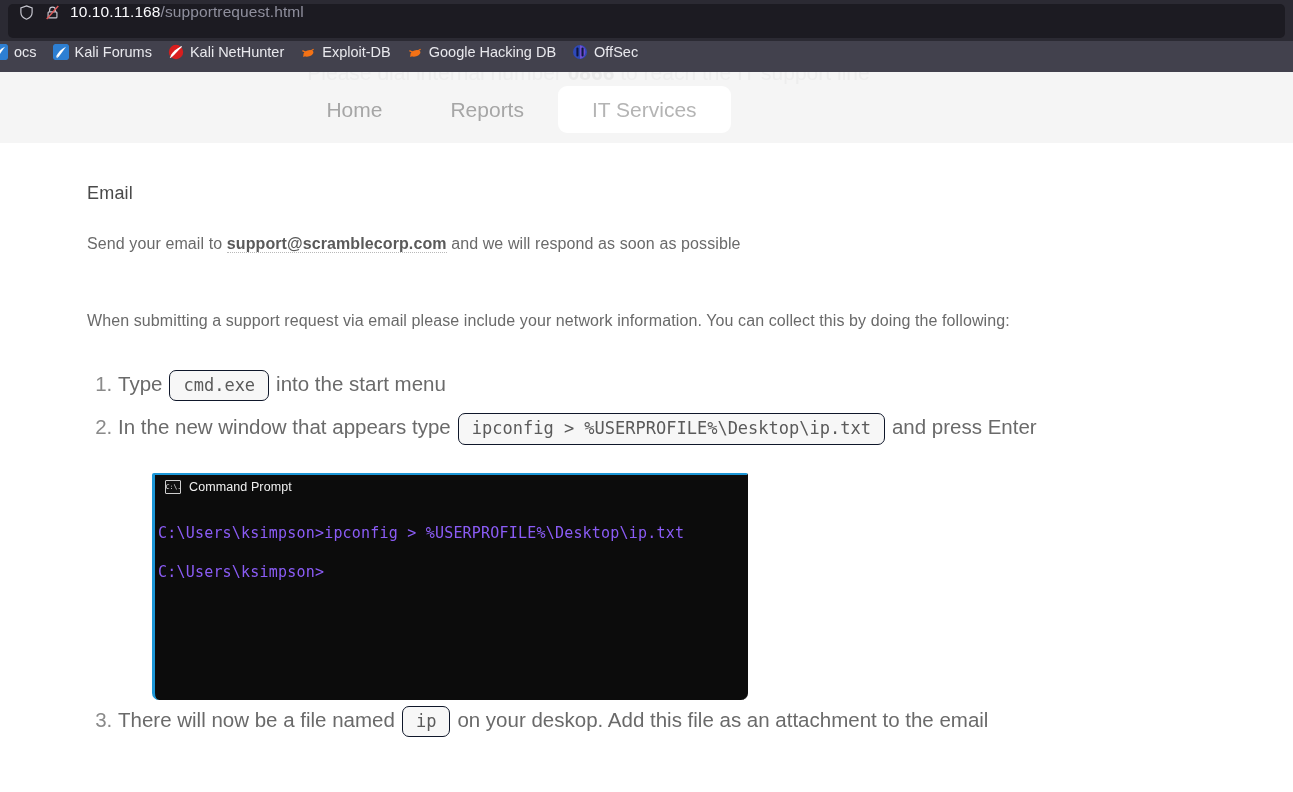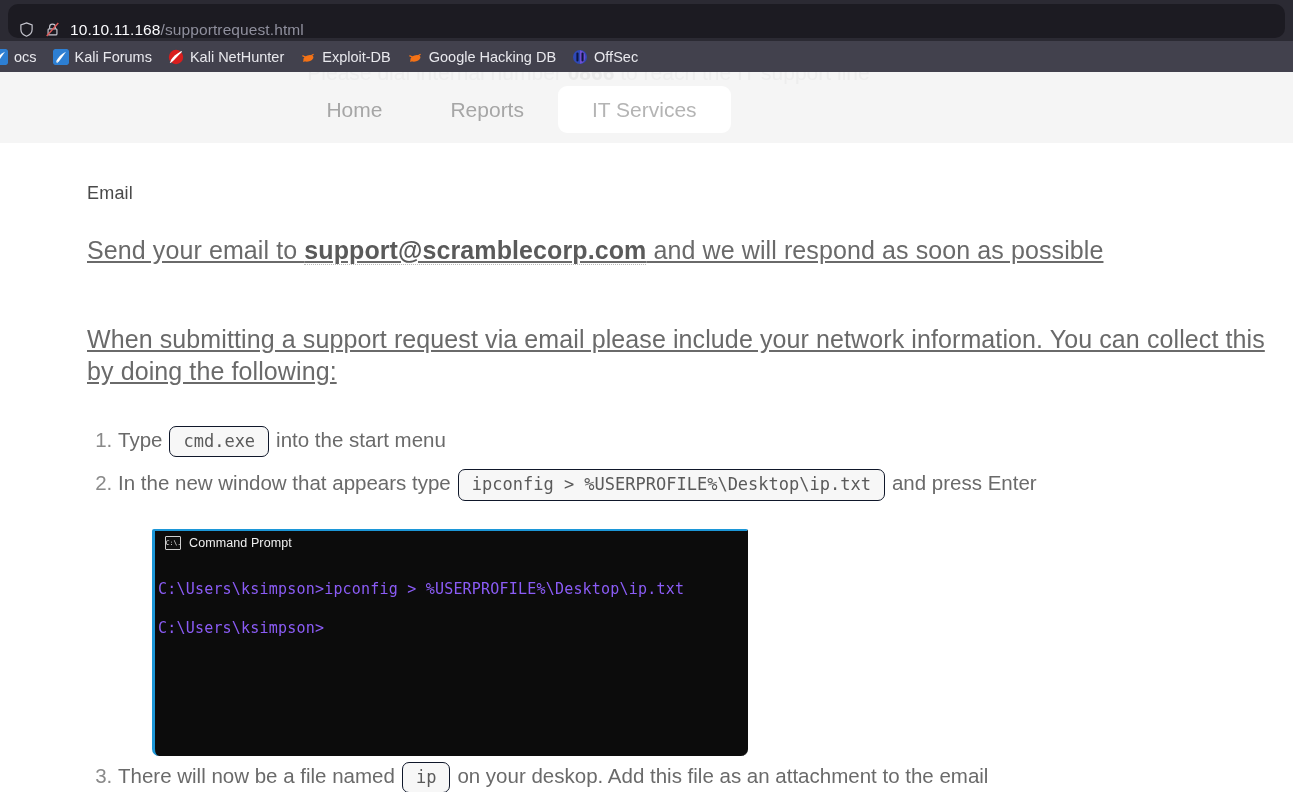"10.10.11.168/supportrequest.html" .urlbar { align-items: flex-start -> flex-end; border-radius: 10px -> 5px }
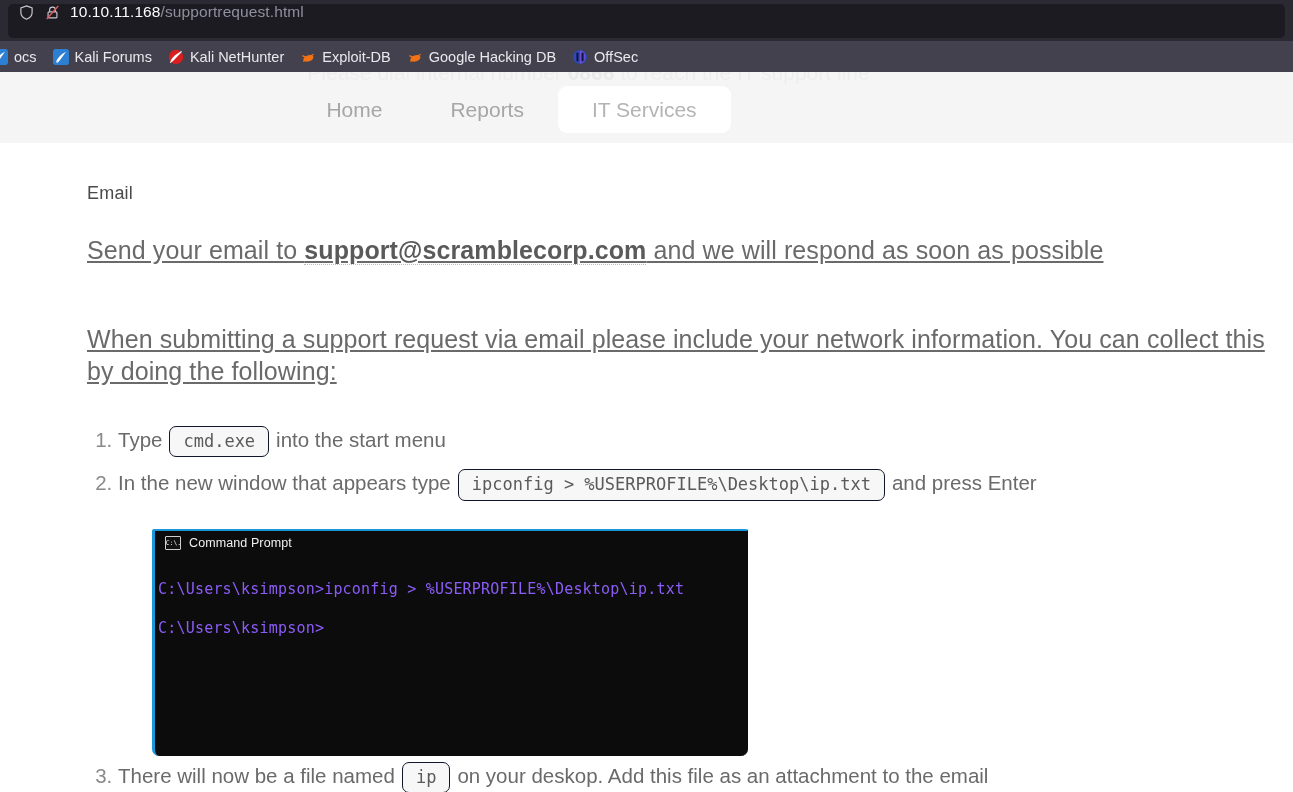"ocs" .bookmarks-row { align-items: center -> flex-start }
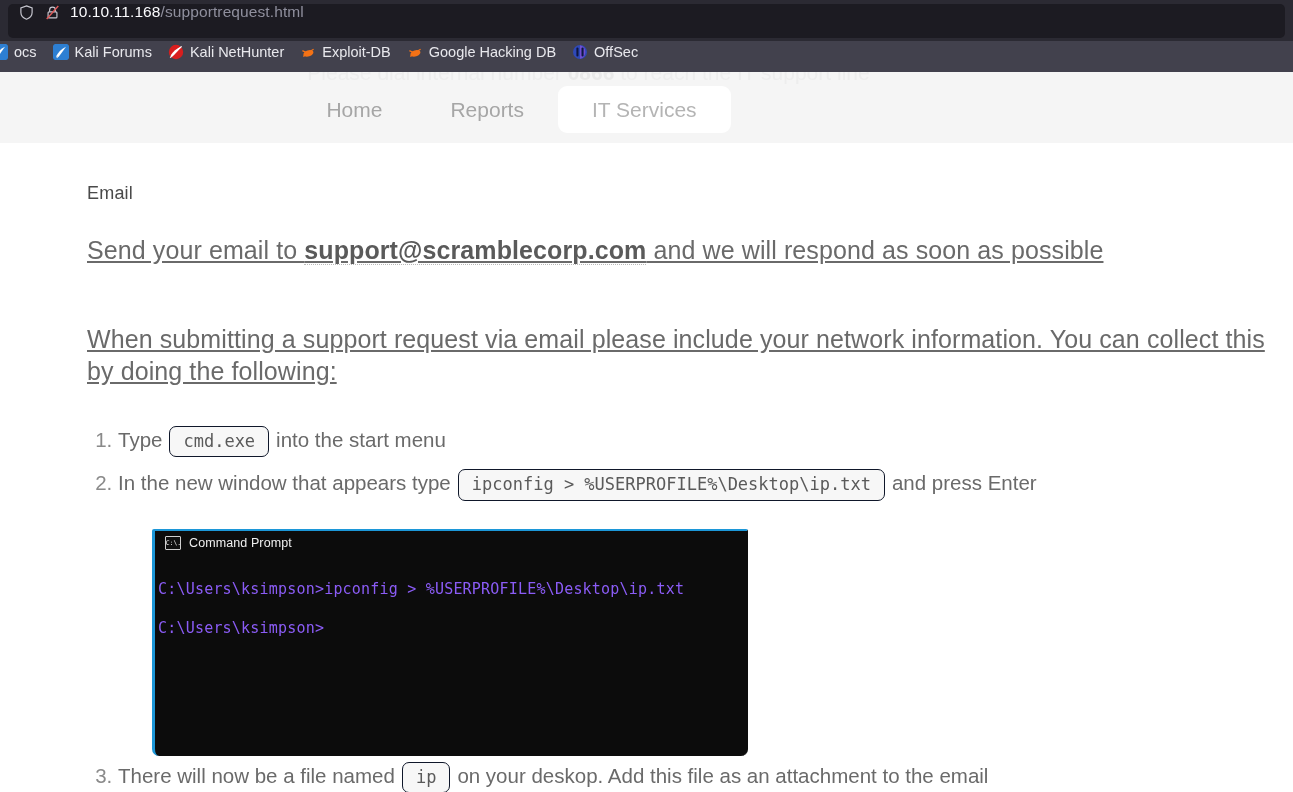"Send your email to" .para { font-size: 25px -> 16px; text-decoration: underline -> none }
